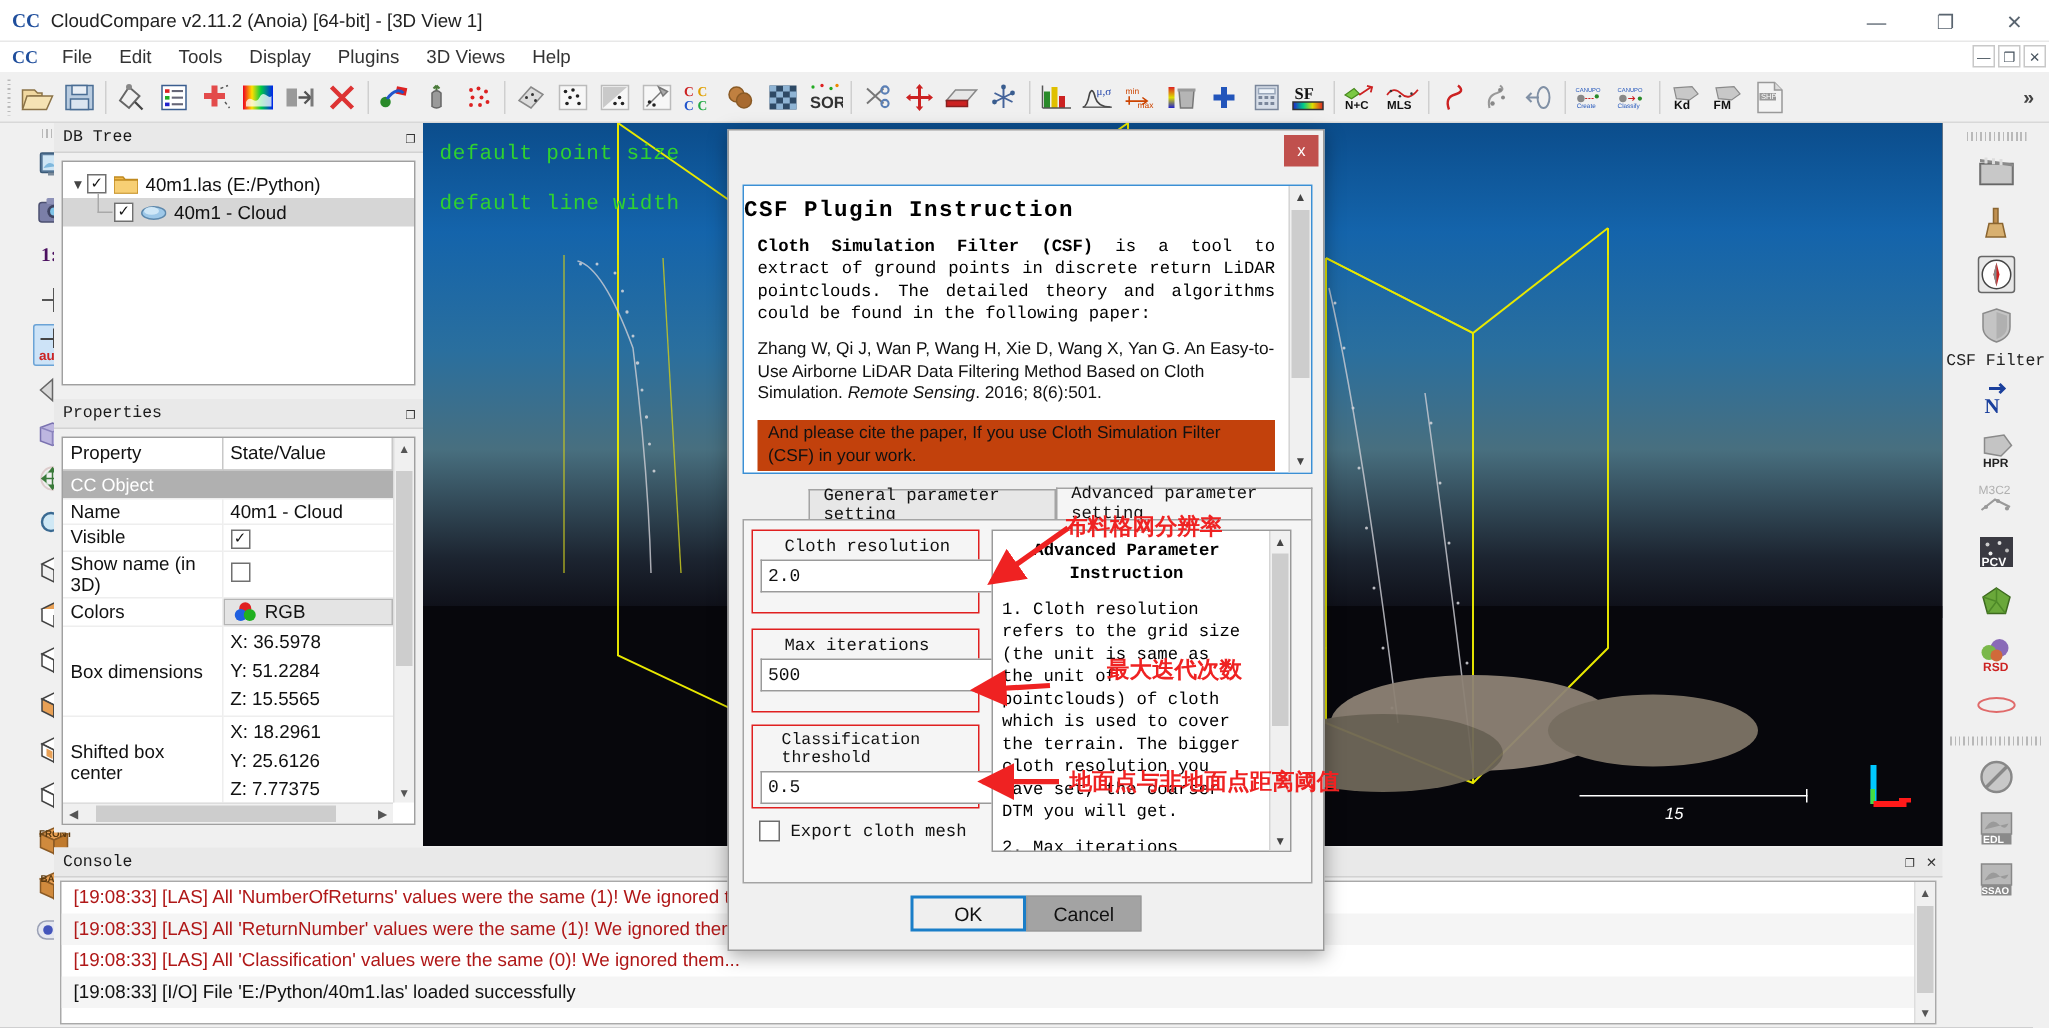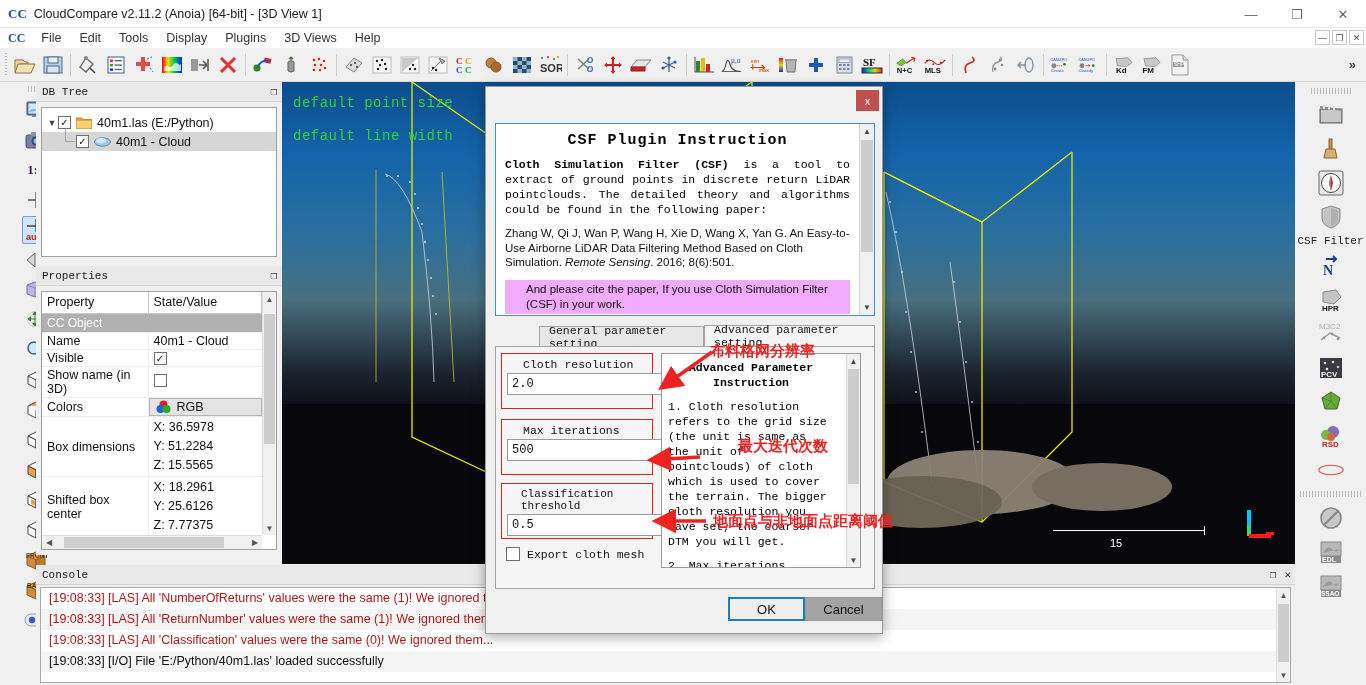"CSF Plugin Instruction" .instr-head { text-align: center -> left }
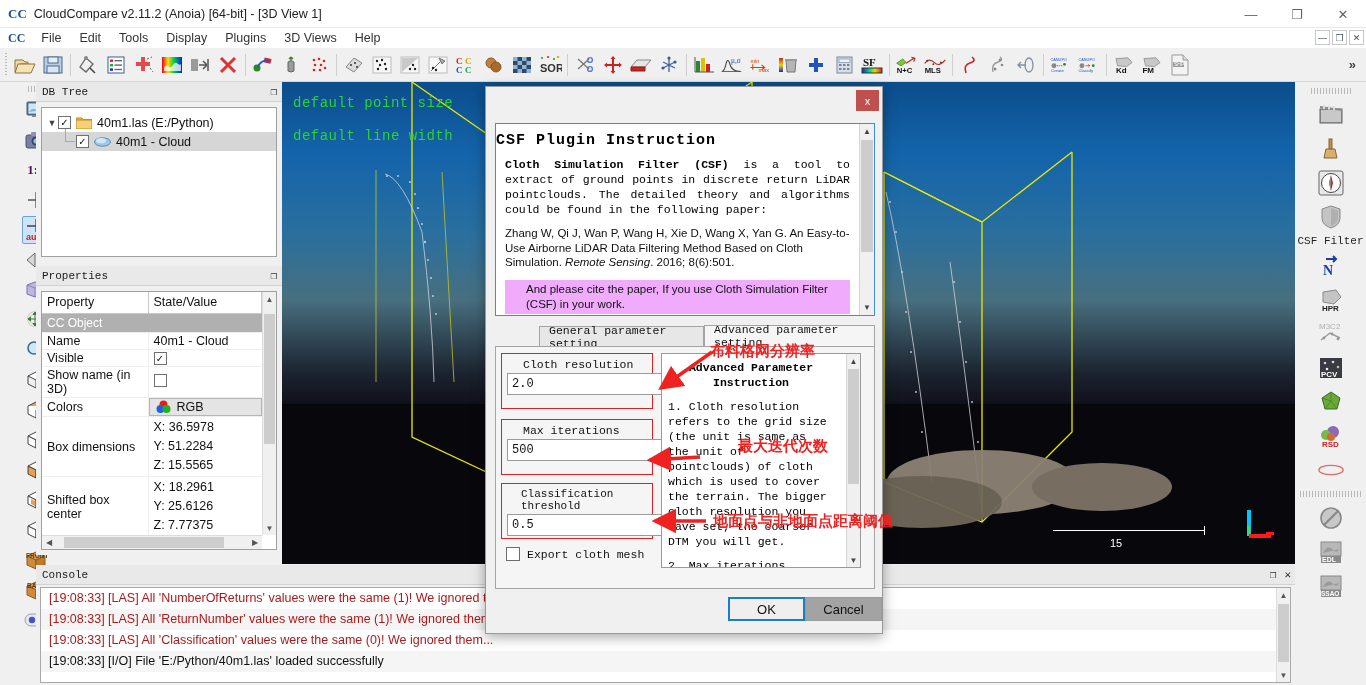"And please cite the paper," .instr-p3 { background: #f0abfc -> #c2410c; padding: 2px 21px -> 2px 7px }
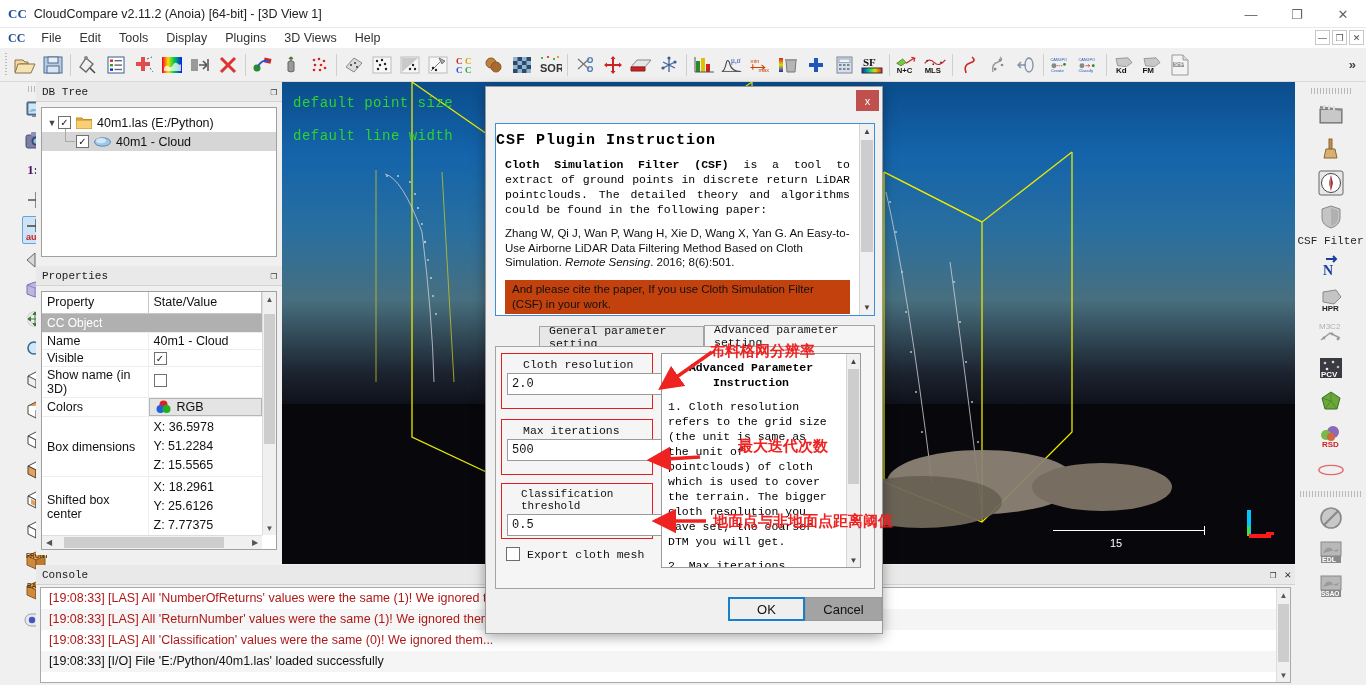"15" .scalelabel { font-style: none -> italic }
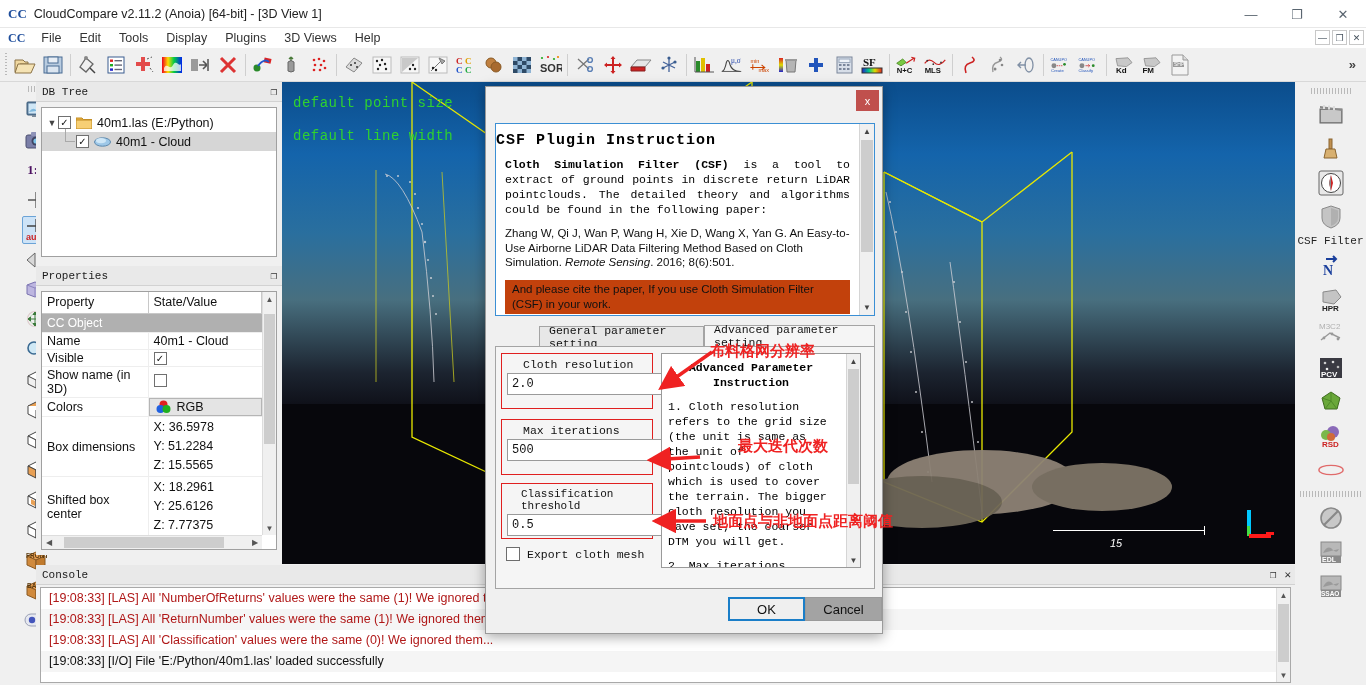"OK" .dlg-buttons { justify-content: flex-end -> center }
